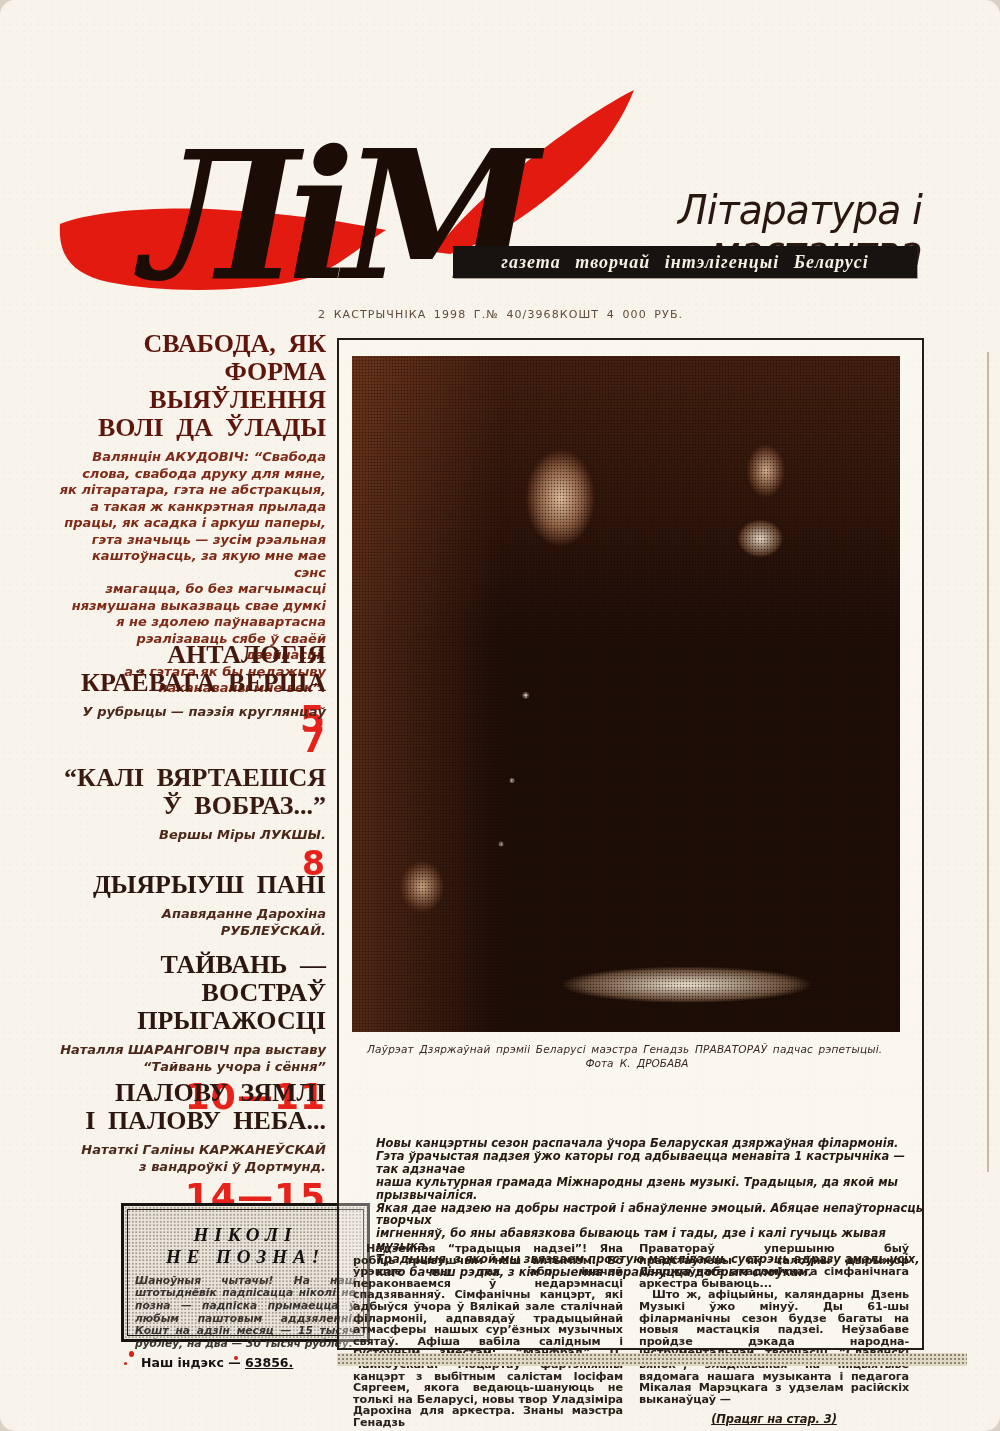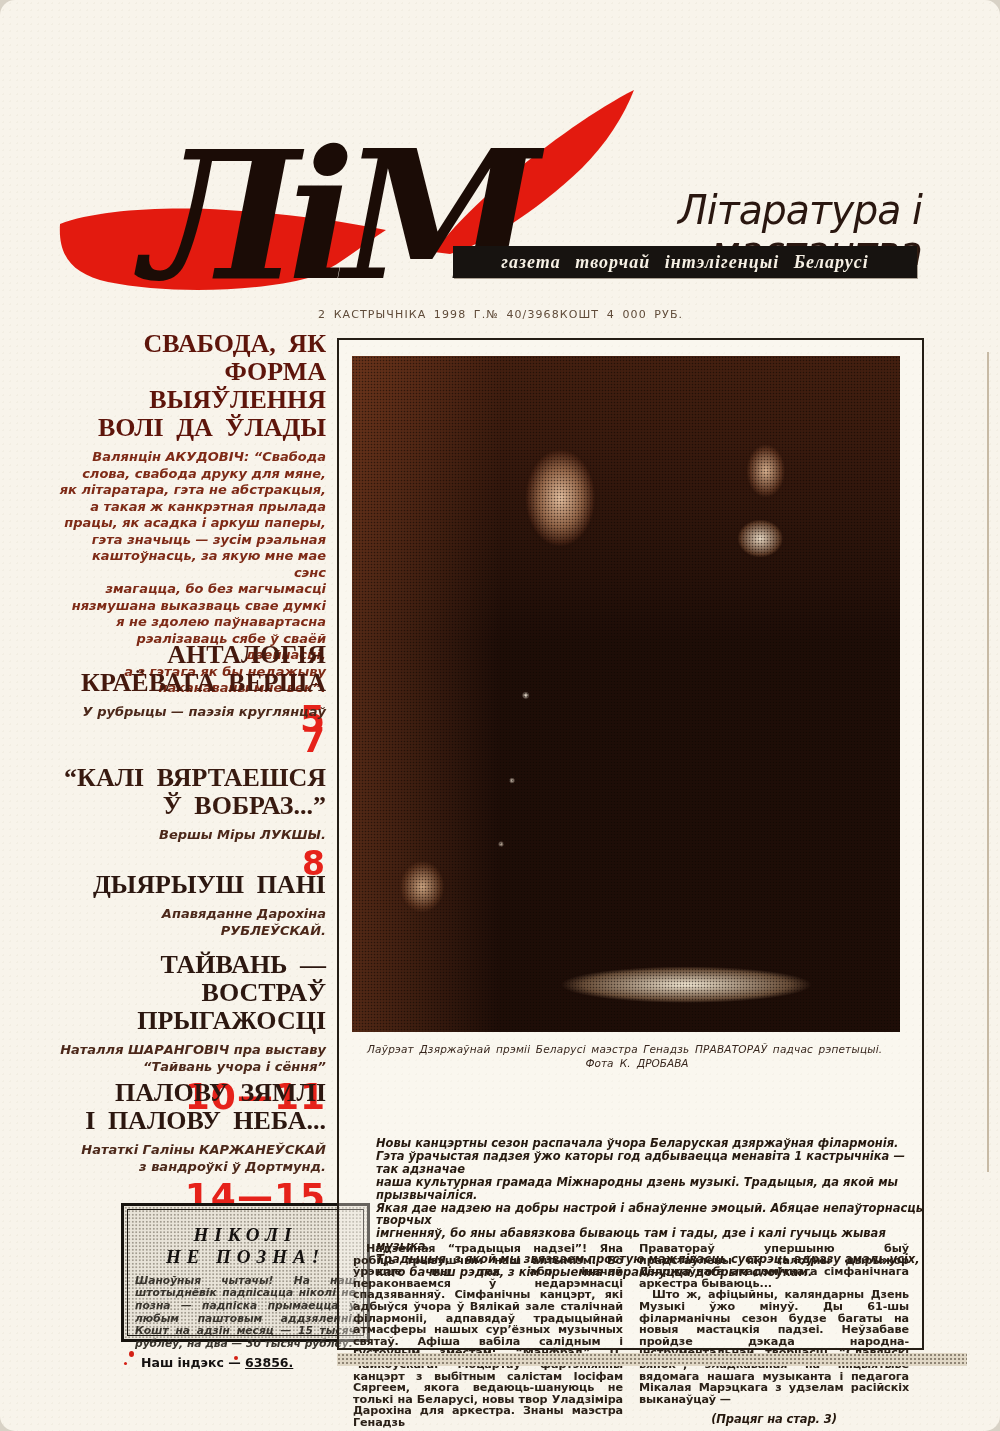"(Працяг на стар. 3)" .continuation { text-decoration: none -> underline }
